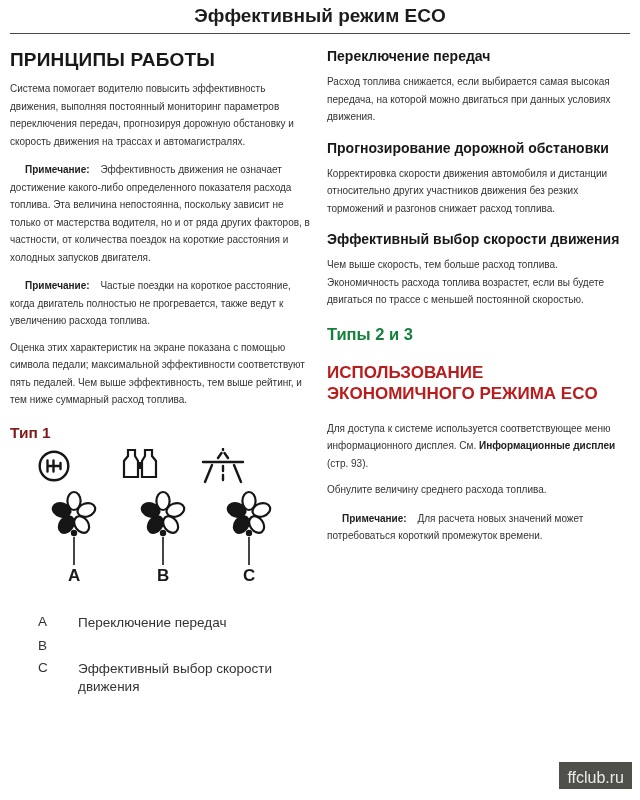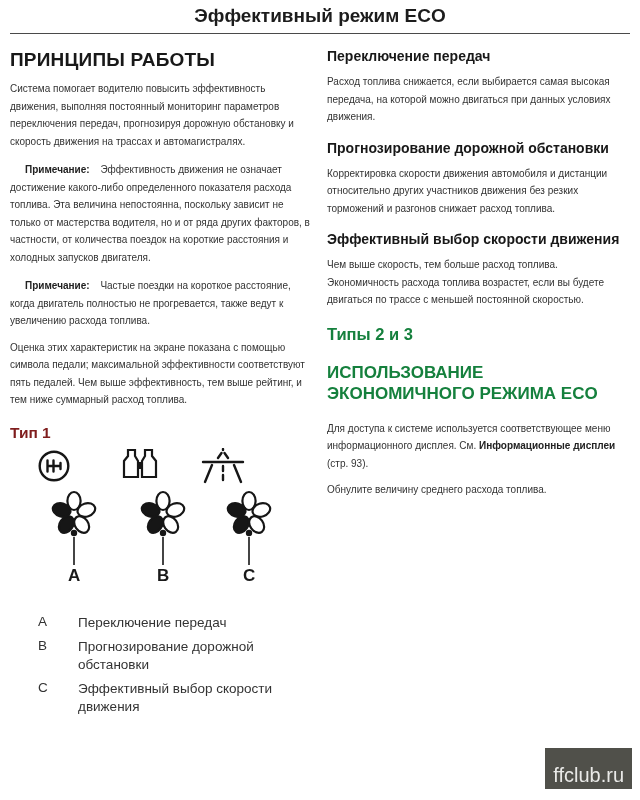"ИСПОЛЬЗОВАНИЕ" h2.use { color: #15803d -> #b91c1c }
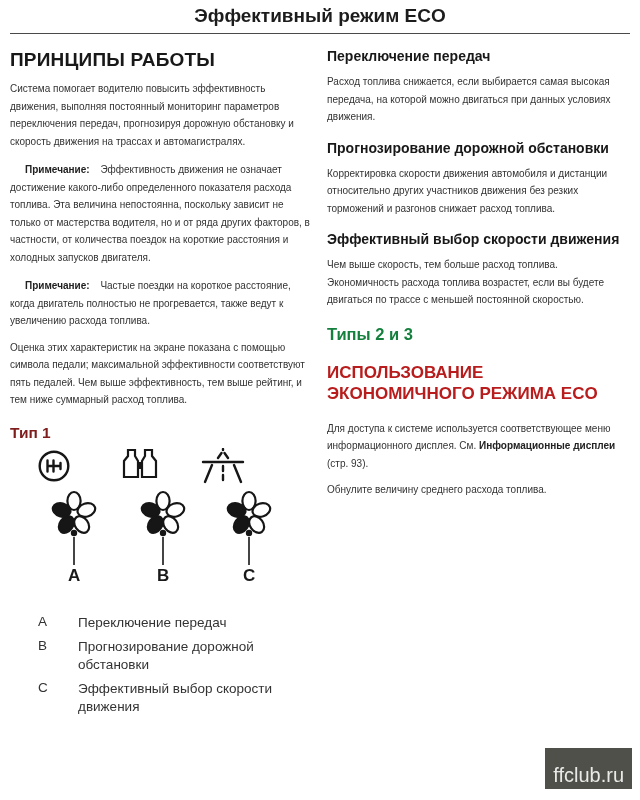"Примечание: Для расчета новых значений" p.note { html: none -> <p><span>Примечание:</span> <span>Для расчета новых значений может потребоваться короткий промежуток времени.</span></p> }
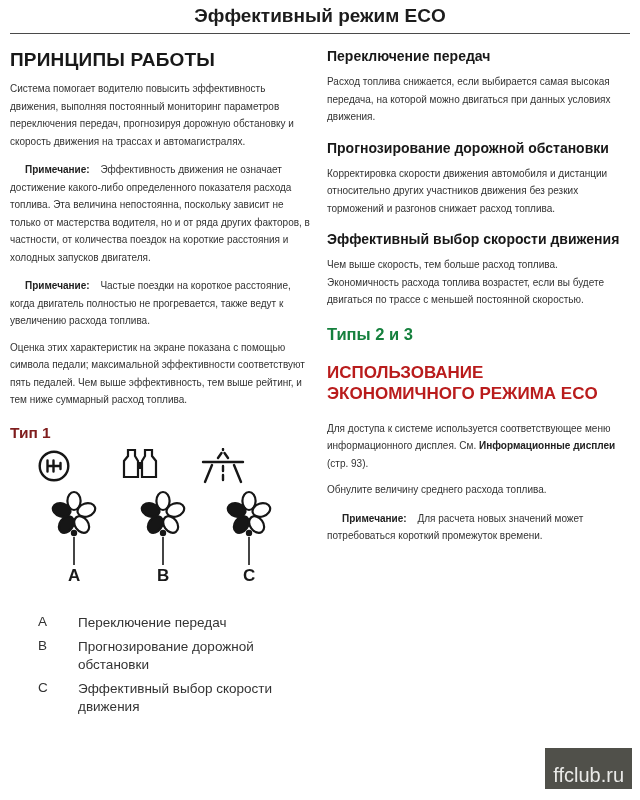"Прогнозирование дорожной" div.ltext { html: <div> <div>Прогнозирование дорожной</div> <div>обстановки</div> </div> -> none }
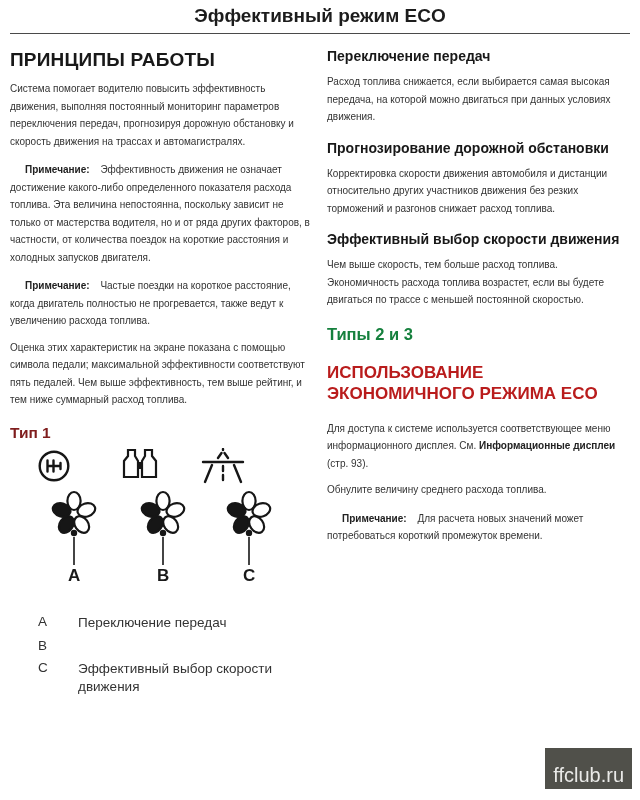"ffclub.ru" .watermark { font-size: 20px -> 16px; padding: 16px 8px 2px 8px -> 7px 8px 2px 8px }
